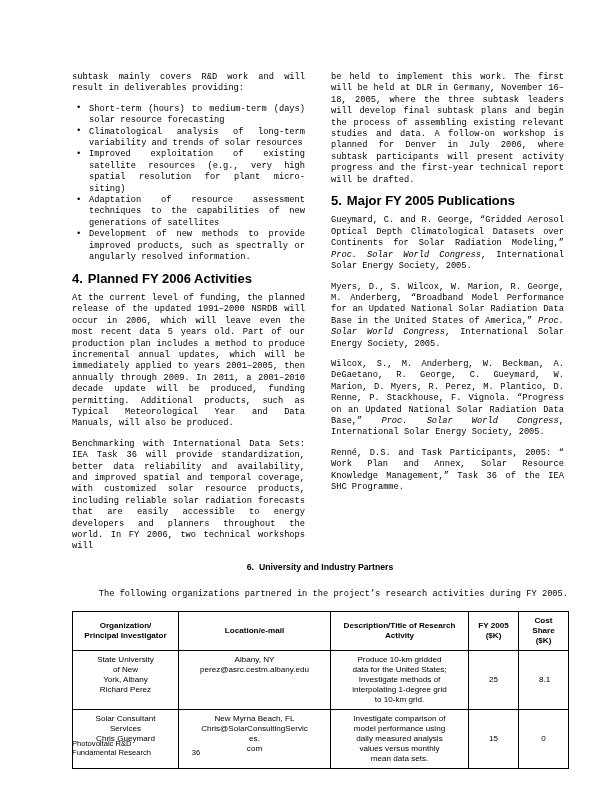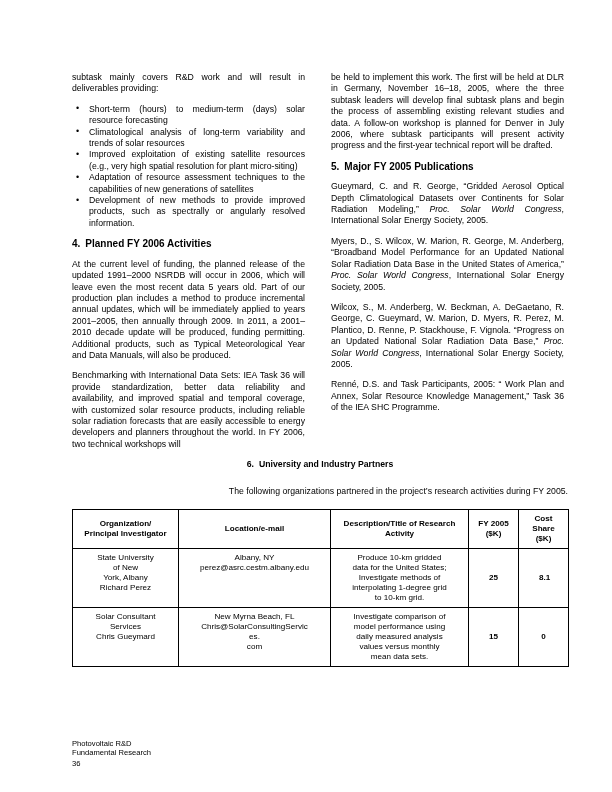"subtask mainly covers R&D work" p, li { font-family: none -> Liberation Mono, monospace }
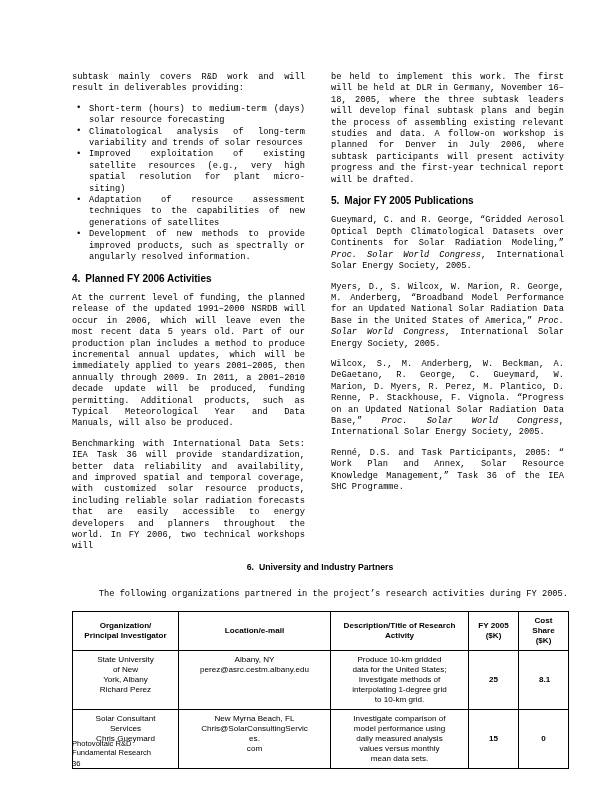"5. Major FY 2005 Publications" h2.section { font-size: 10px -> 13px }
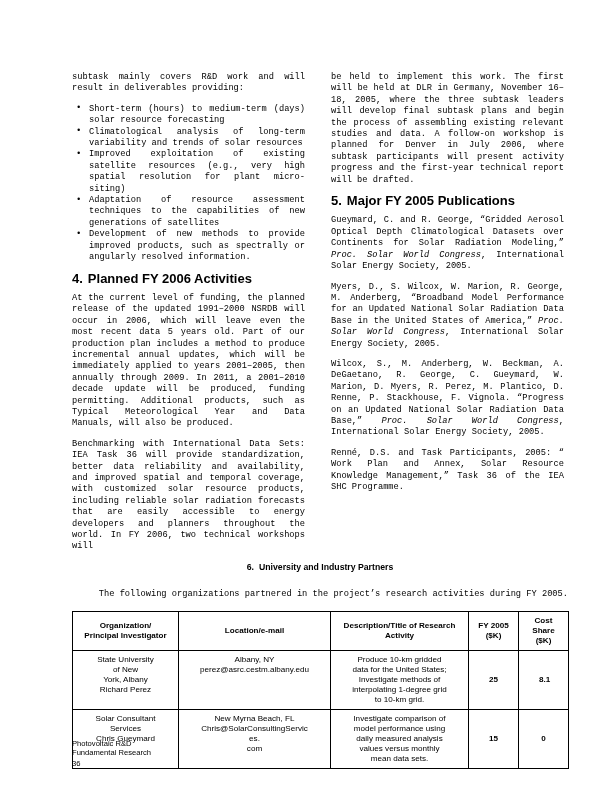"25" table.partners td.num { font-weight: bold -> none }
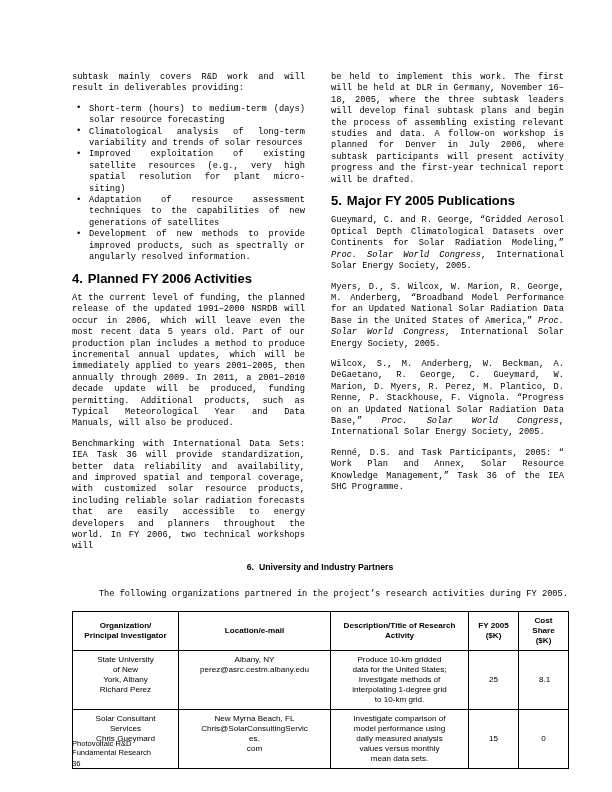"36" .footer .page-no { margin-top: 11px -> none; text-align: none -> center }
